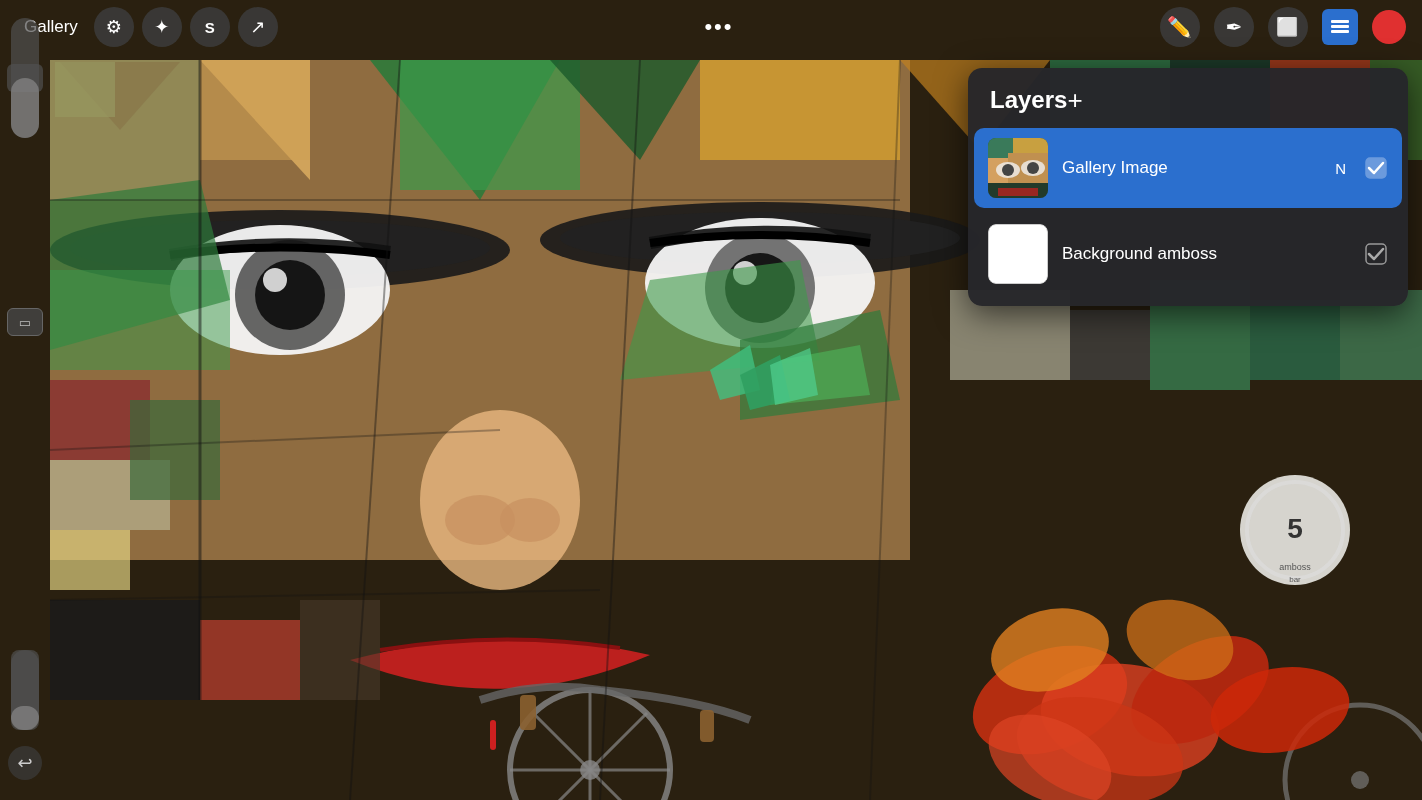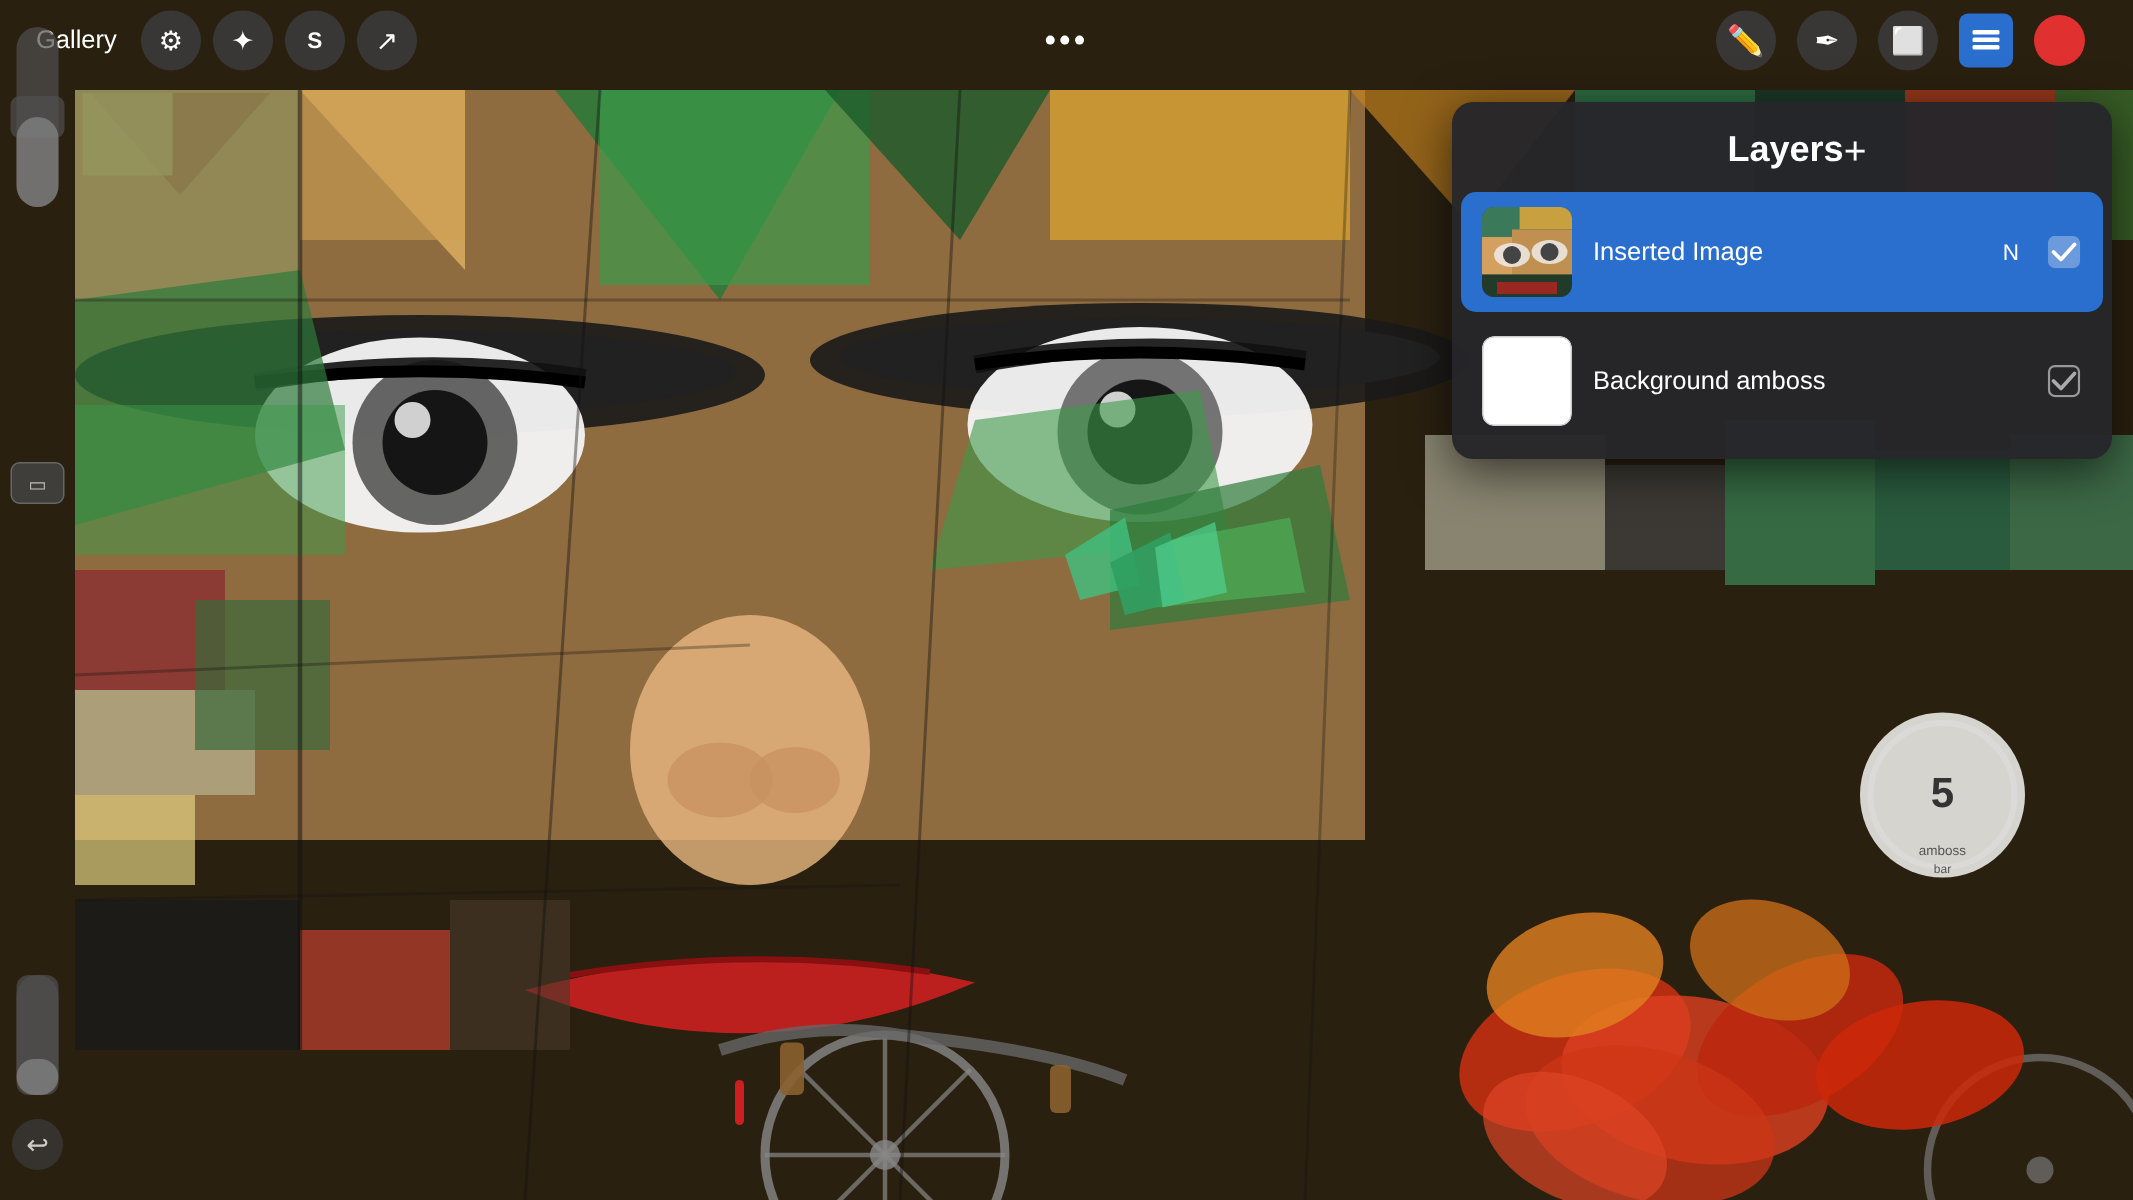"Gallery" #top-bar { right: 16px -> 0 }
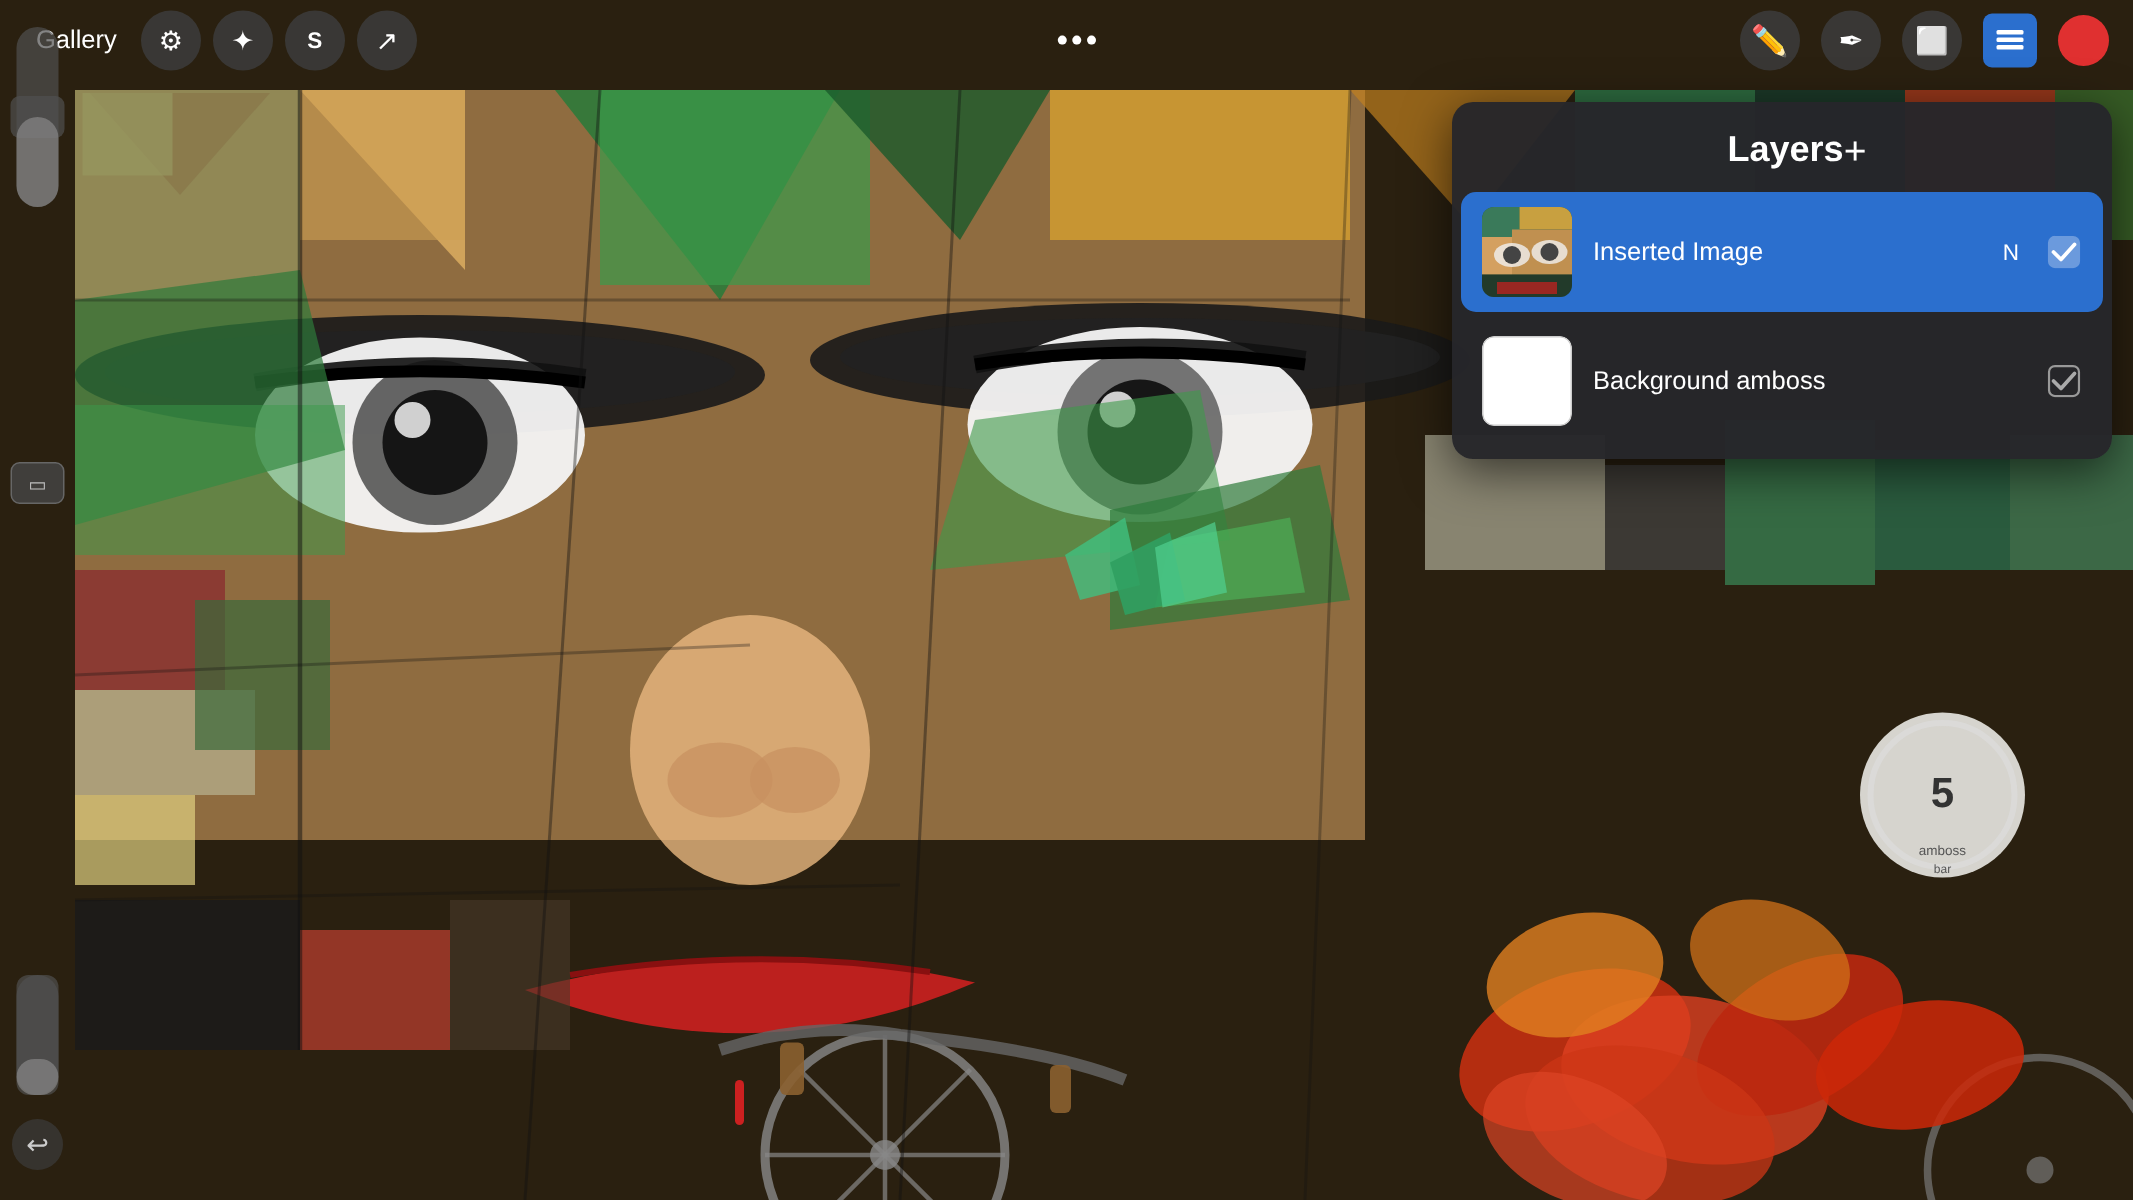"Layers" .layers-header { justify-content: center -> flex-start }
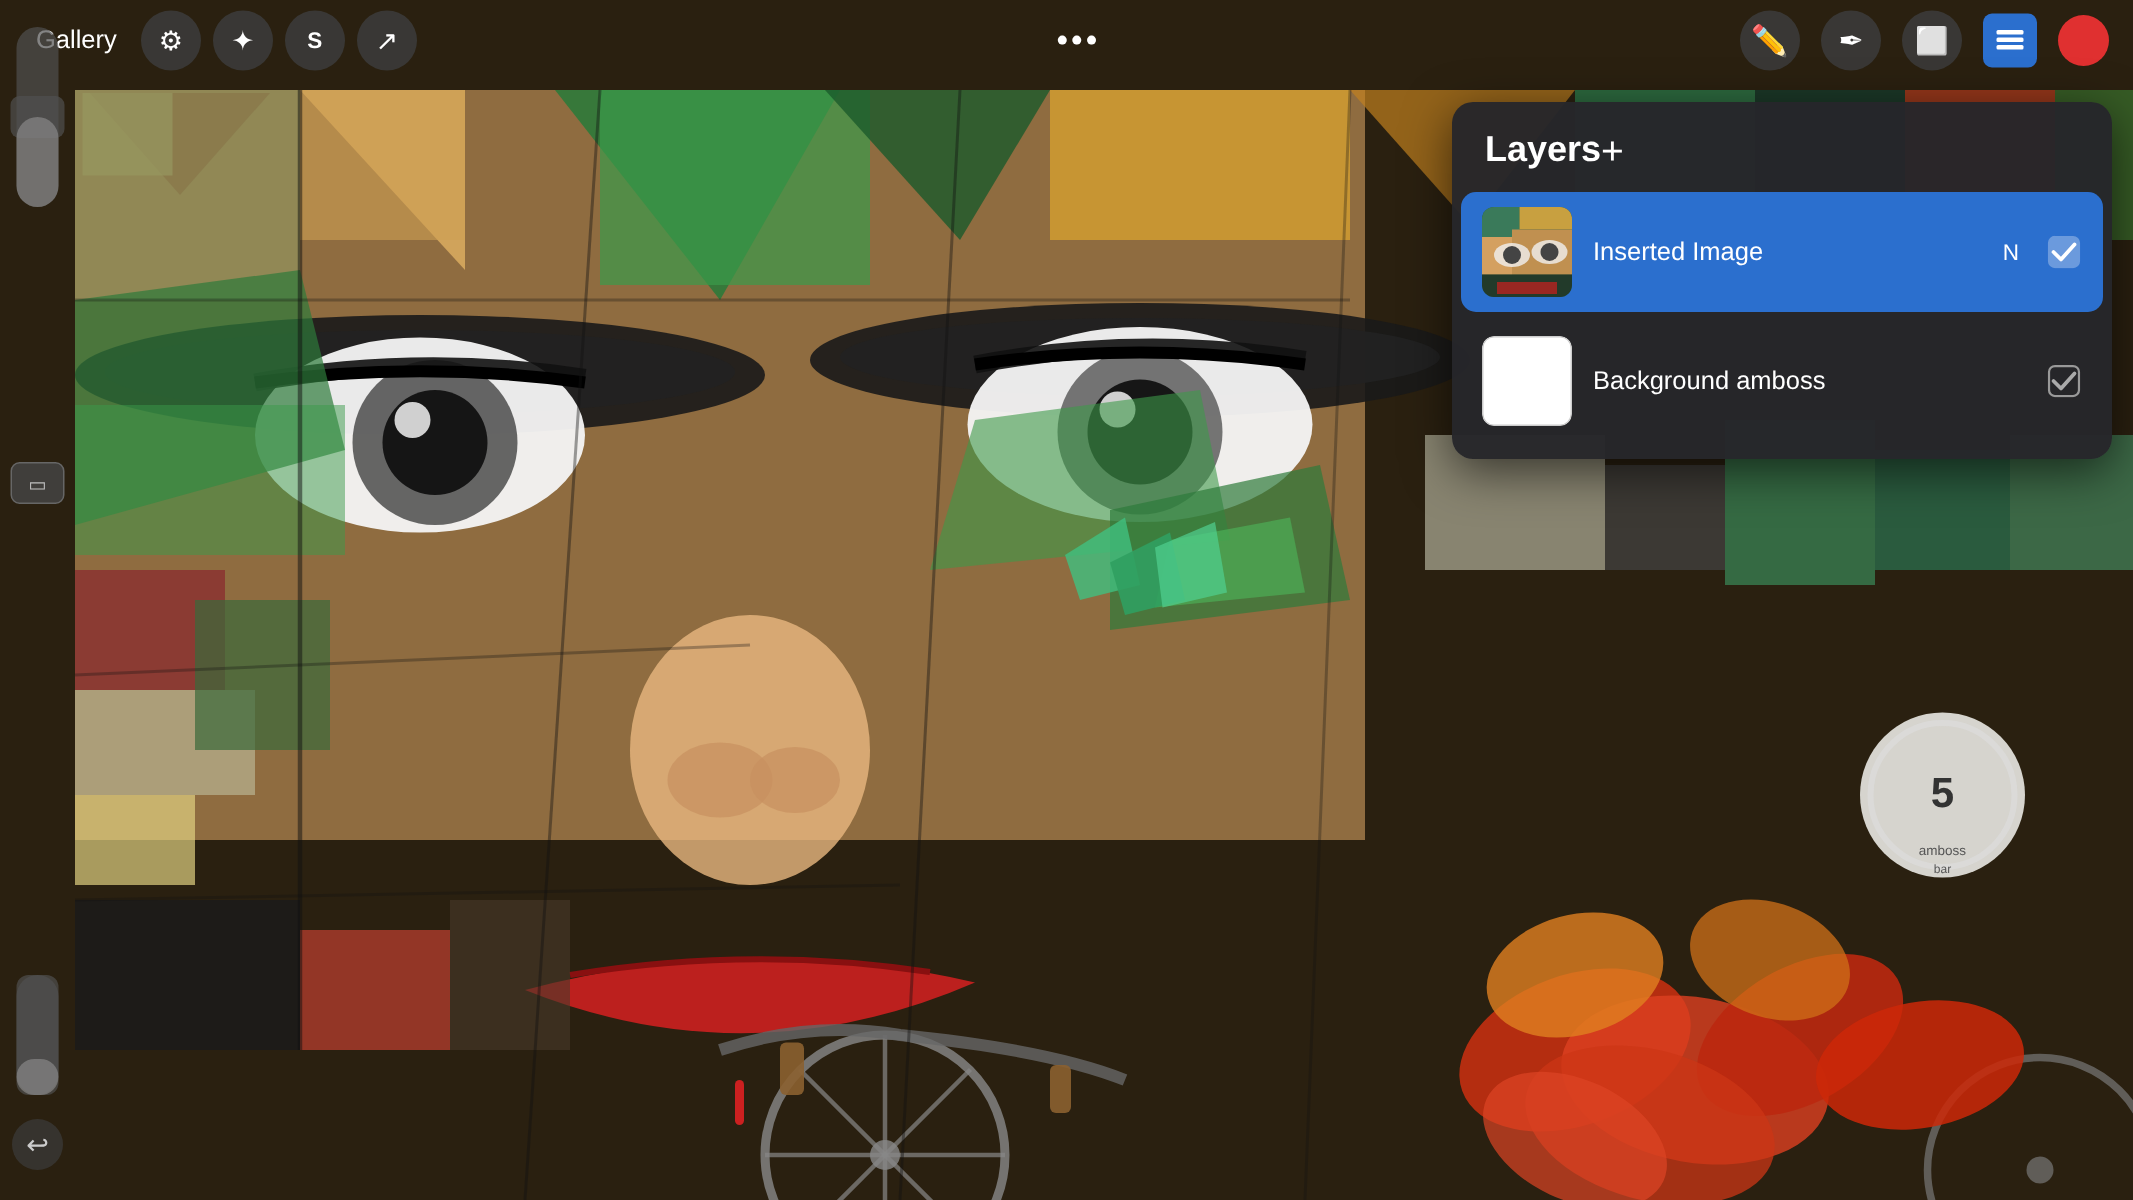"Inserted Image" div.layer-name { text: Inserted -> Gallery }
